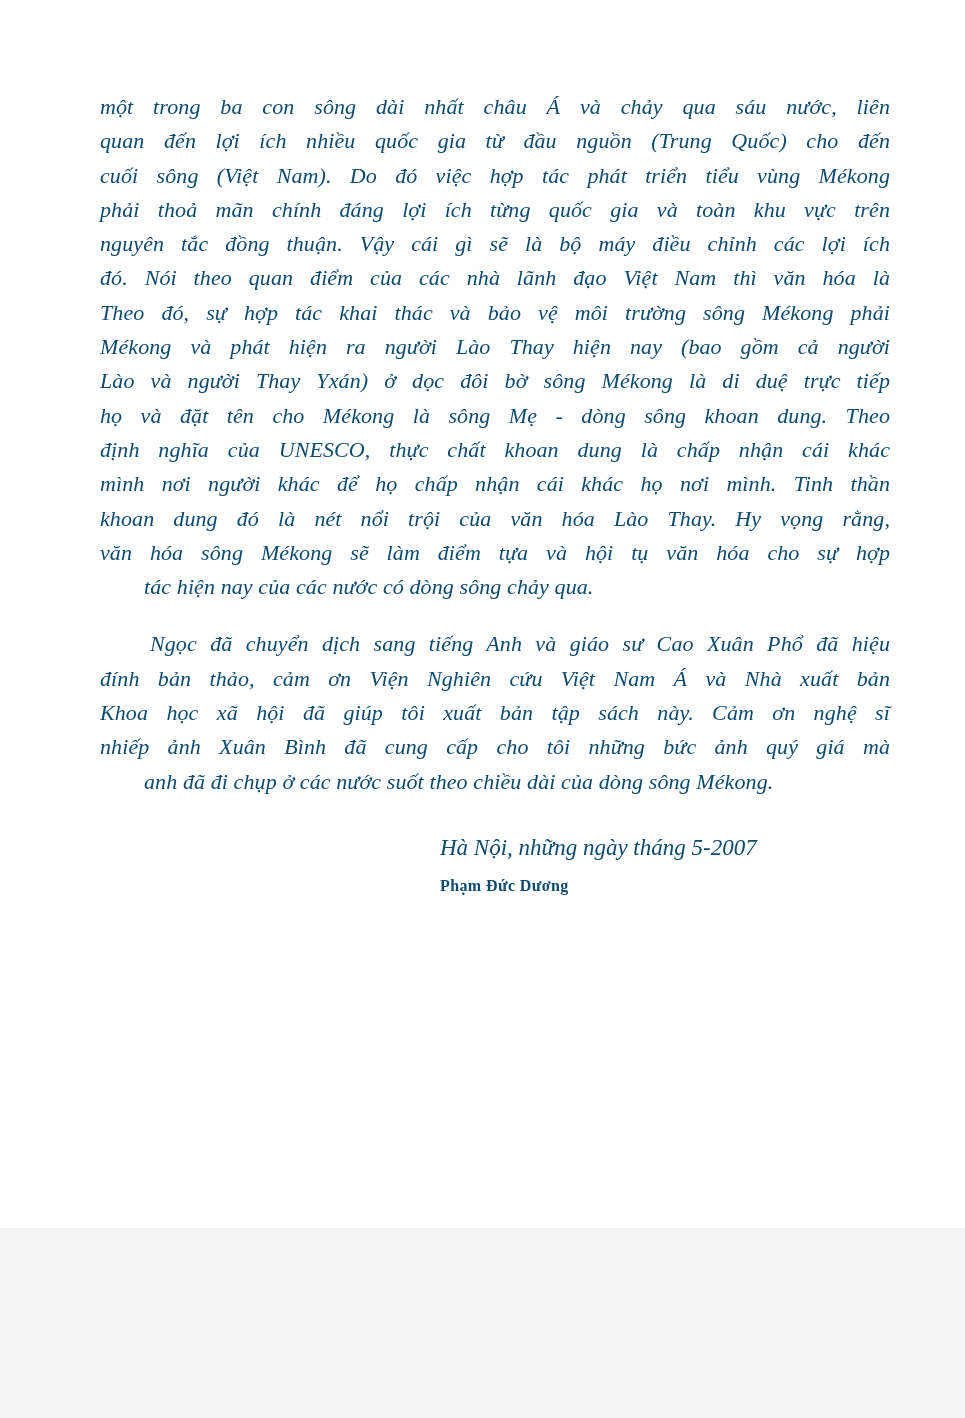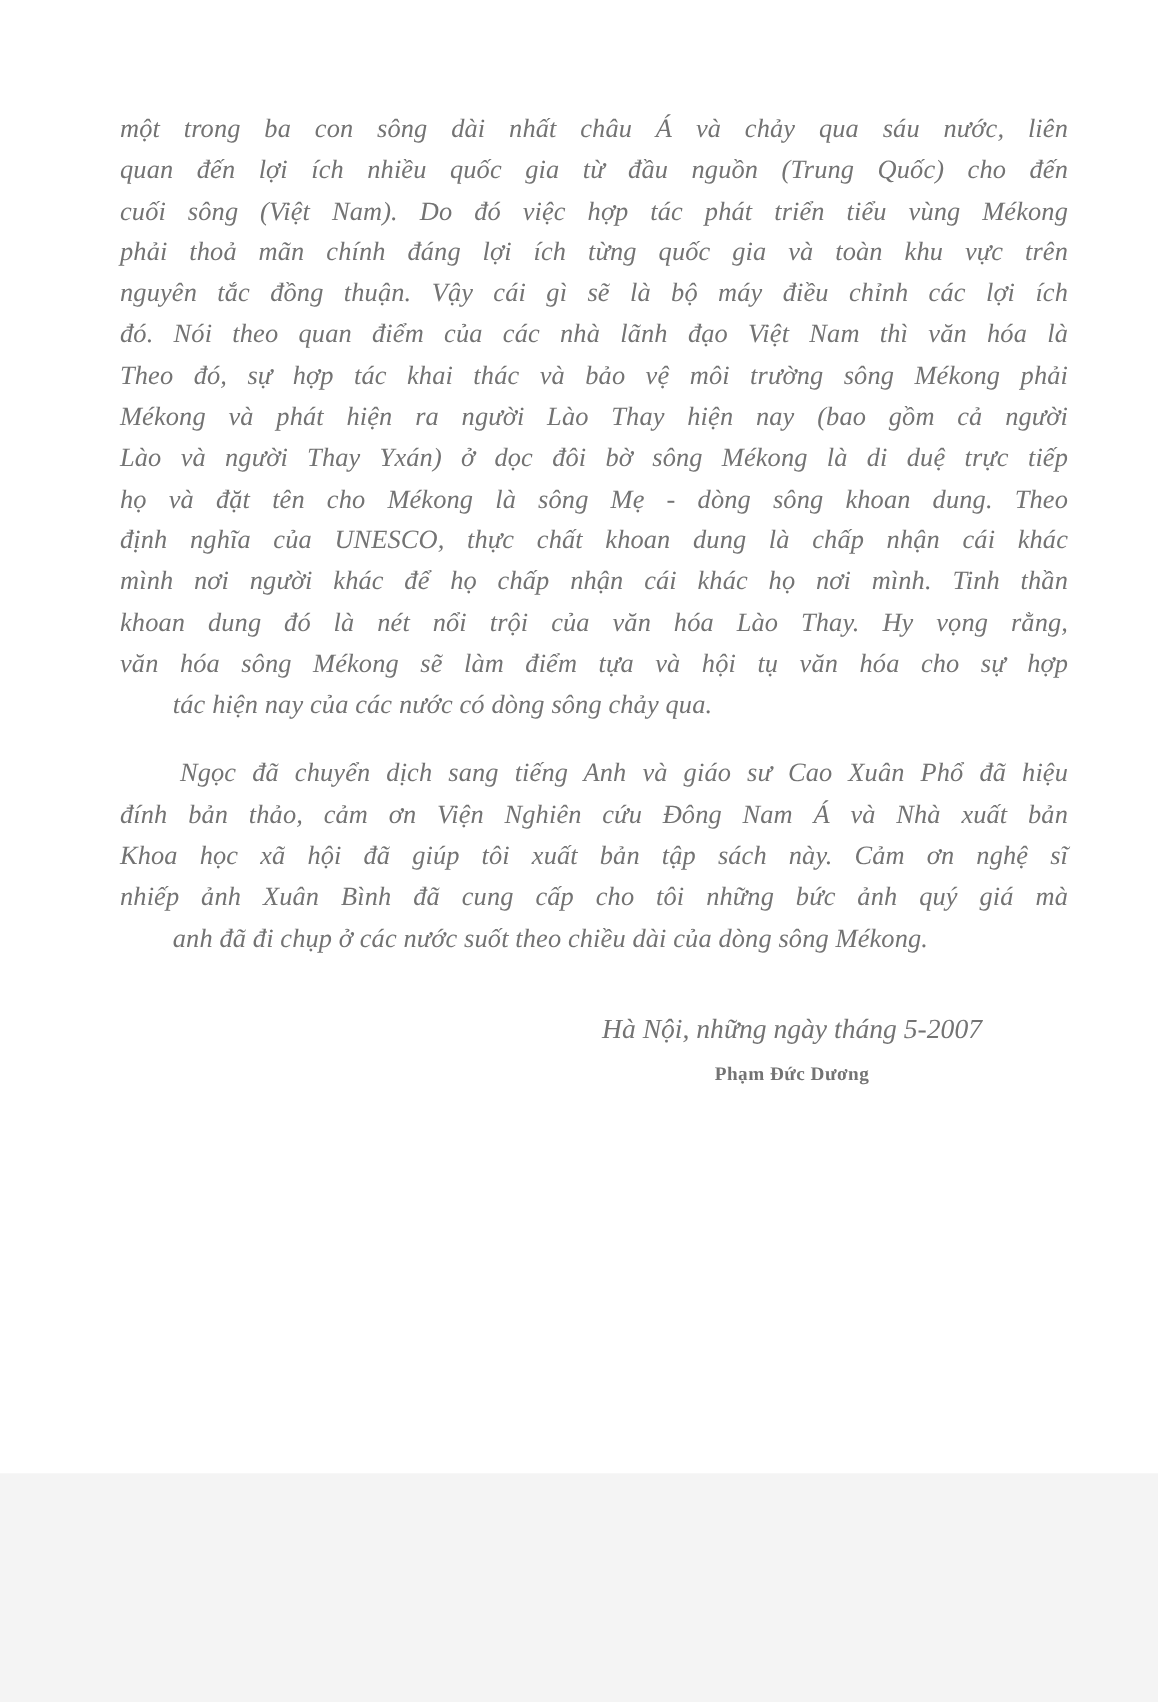"một trong ba con sông" .page { color: #737373 -> #0c4a6e }
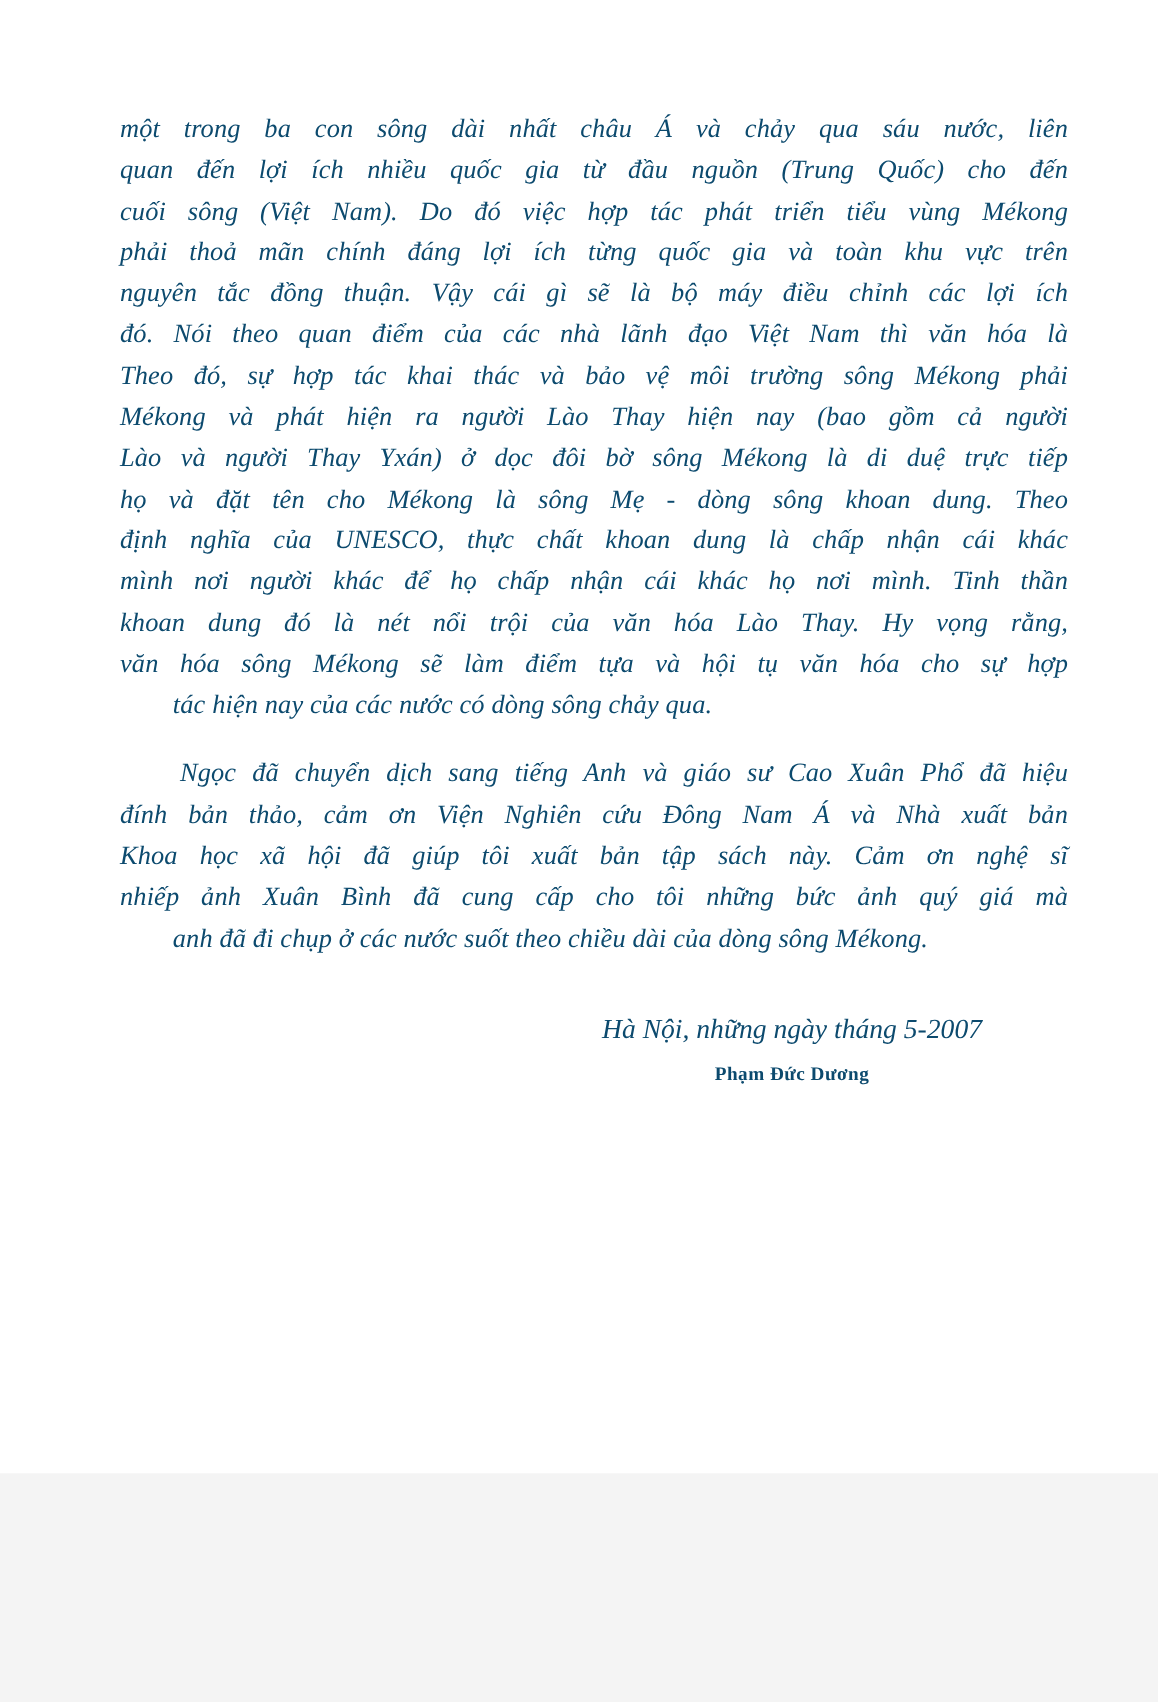"đính bản thảo, cảm ơn" div.line { text: Đông -> Việt }
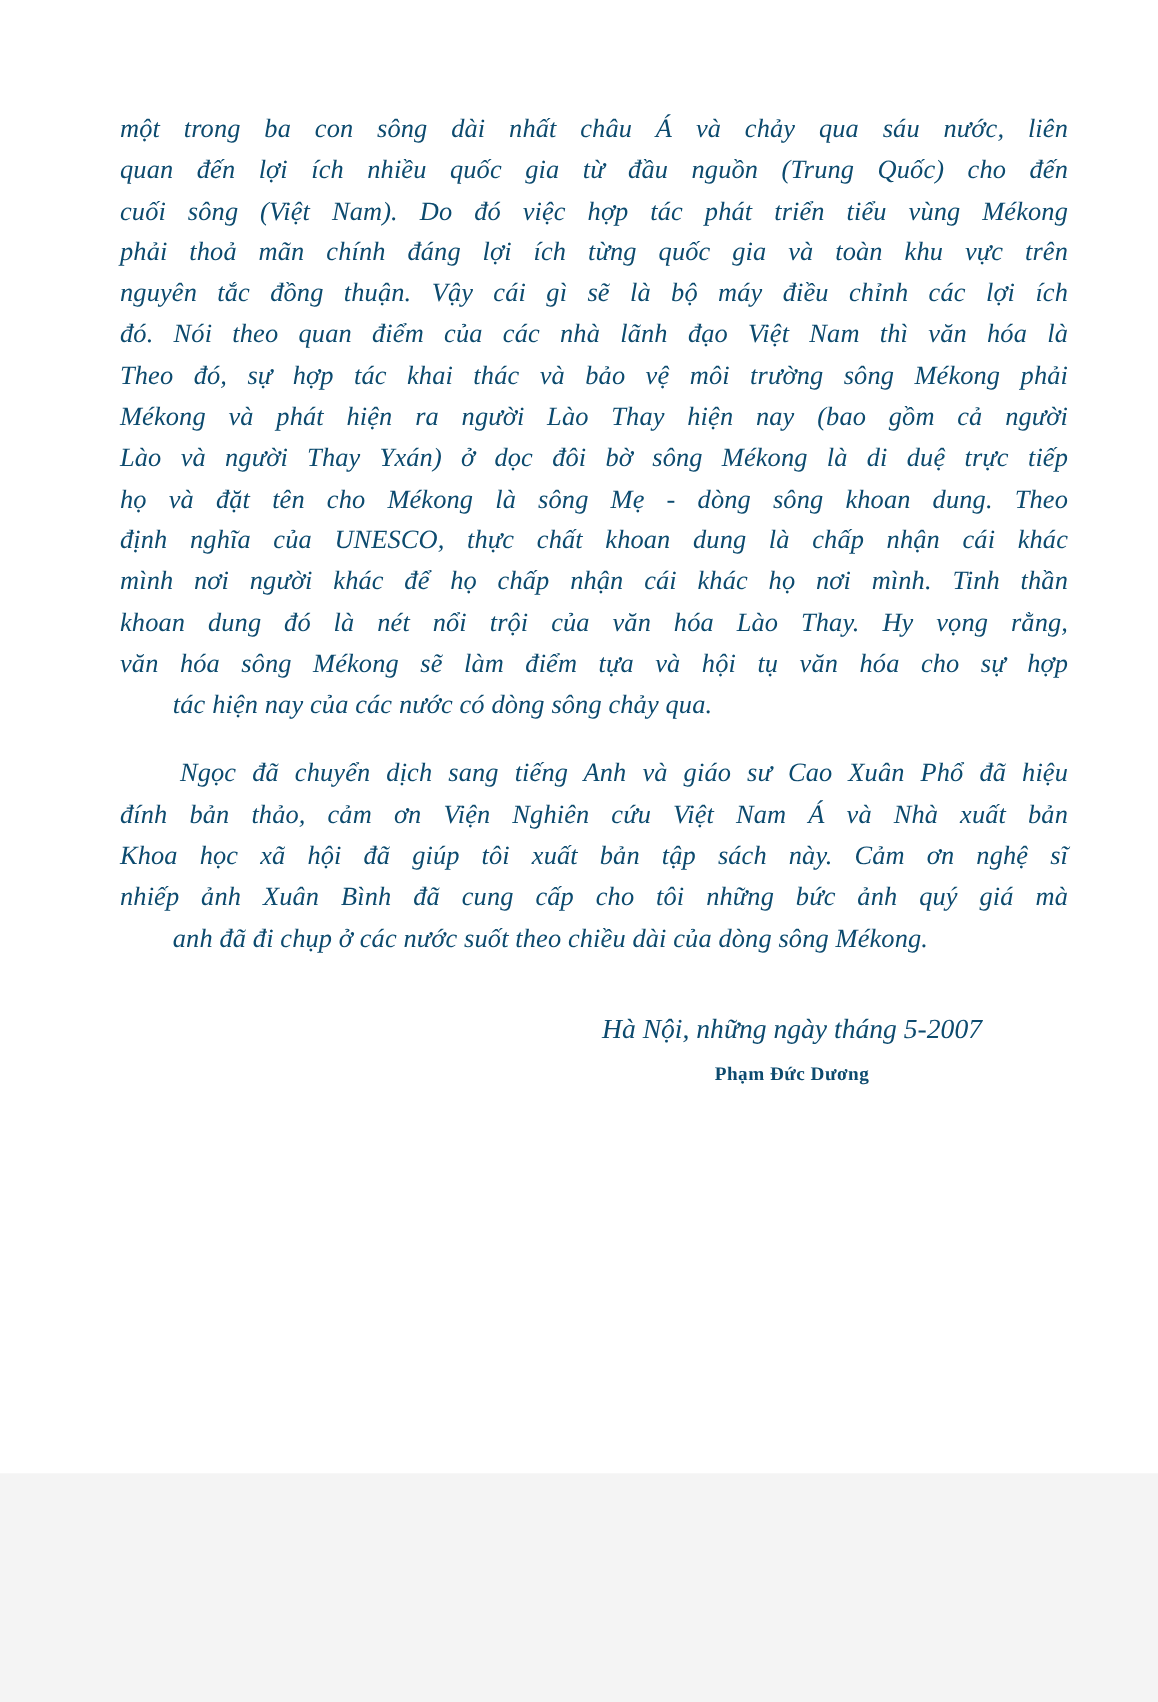"Hà Nội, những ngày tháng" .signature { margin-top: 41px -> 31px; text-align: center -> left }
